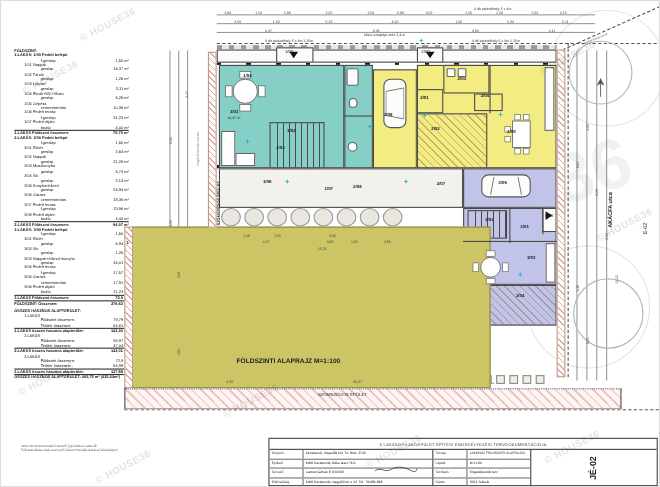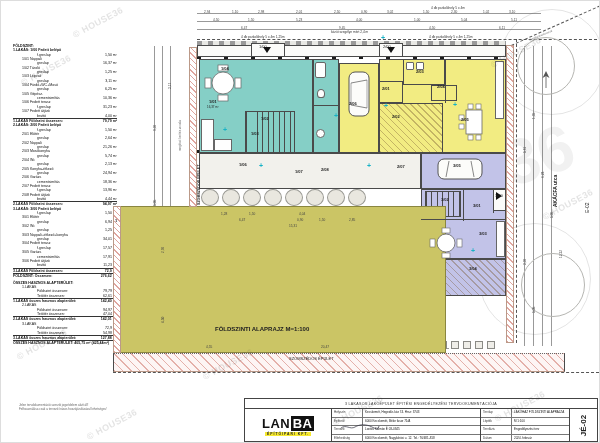"LAN" div { html: <div> <div> <span>LAN</span> <span>BA</span> </div> <div>ÉPÍTŐIPARI KFT.</div> </div> -> none }
